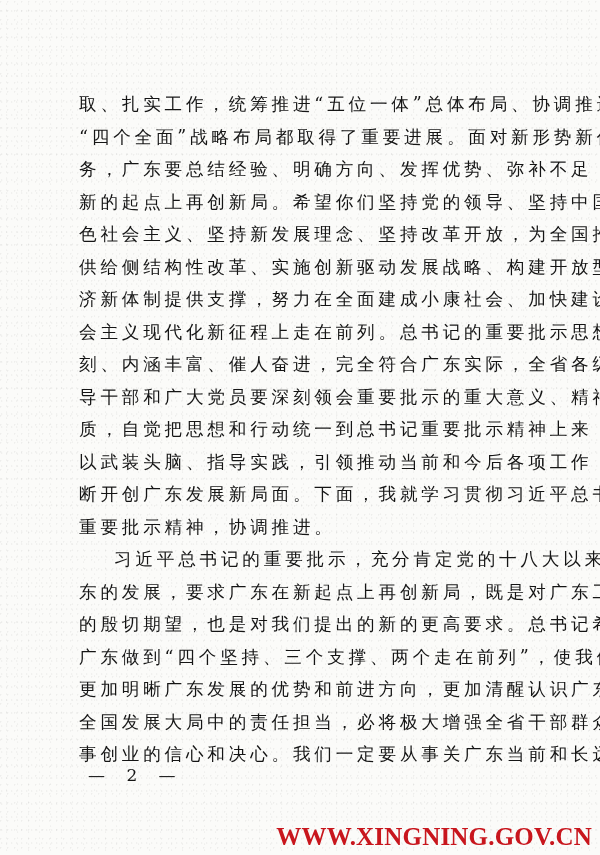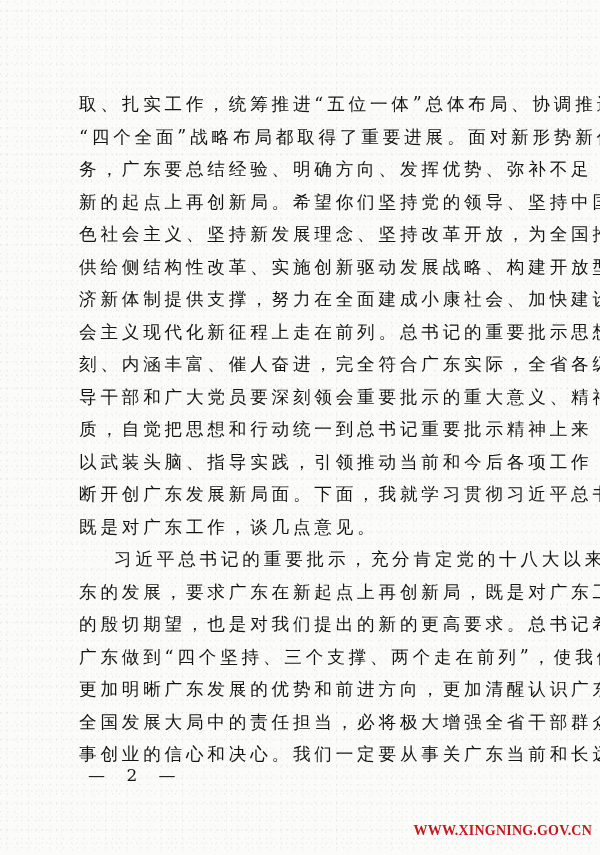"既是对广东工作，谈几点意见。" div.line { text: 既是对广东工作，谈几点意见 -> 重要批示精神，协调推进 }
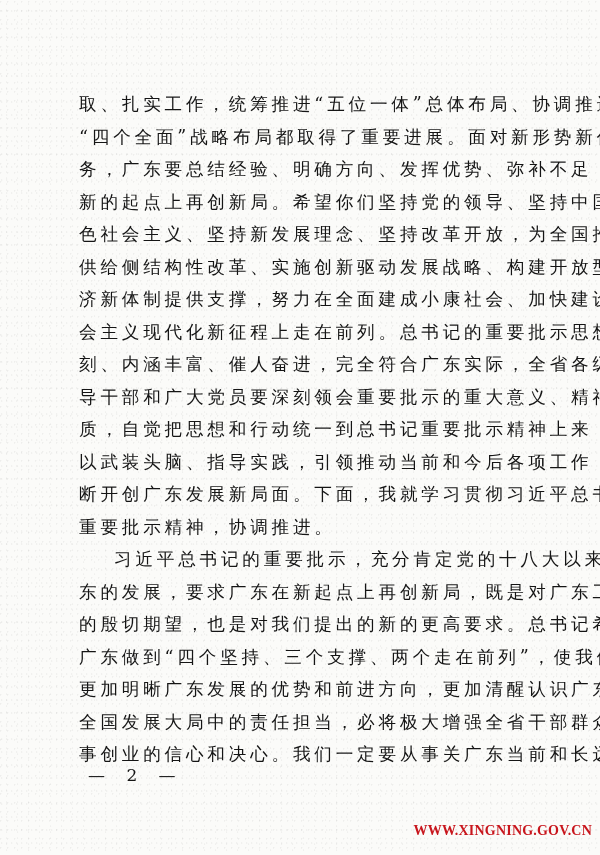"WWW.XINGNING.GOV.CN" .watermark { font-size: 14px -> 25px }
